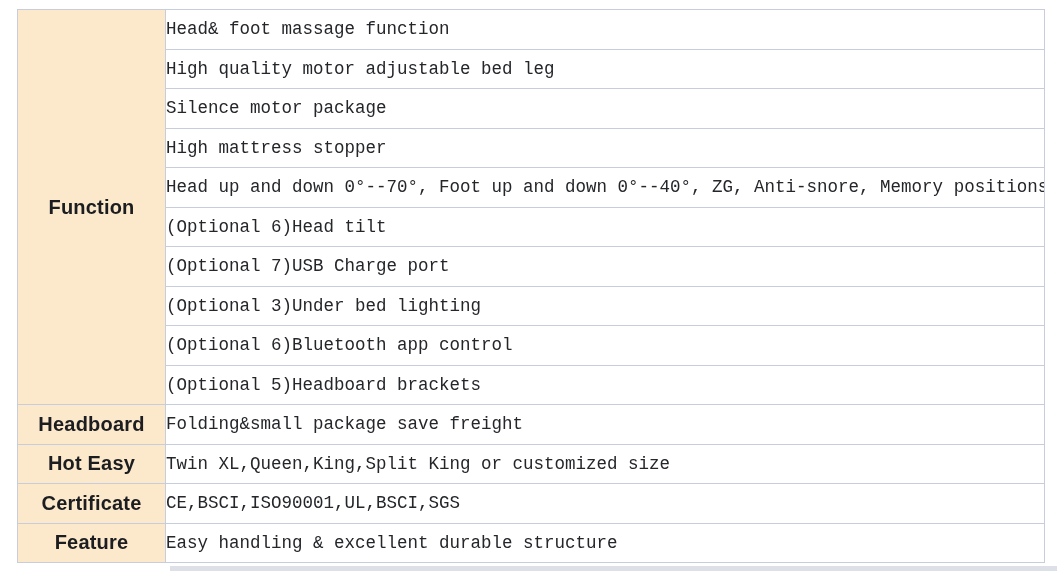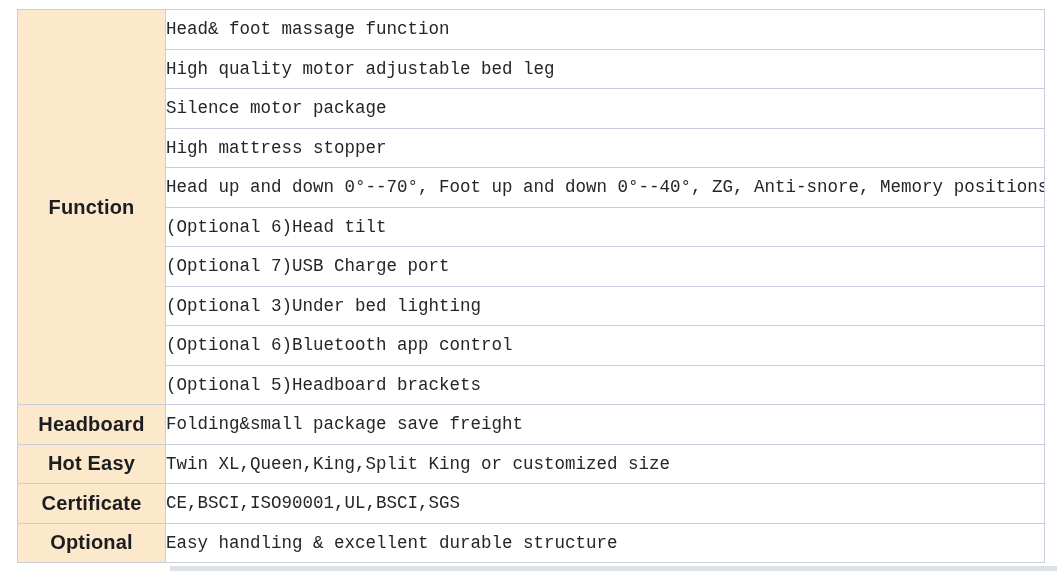"Optional" td.label-cell { text: Optional -> Feature }
